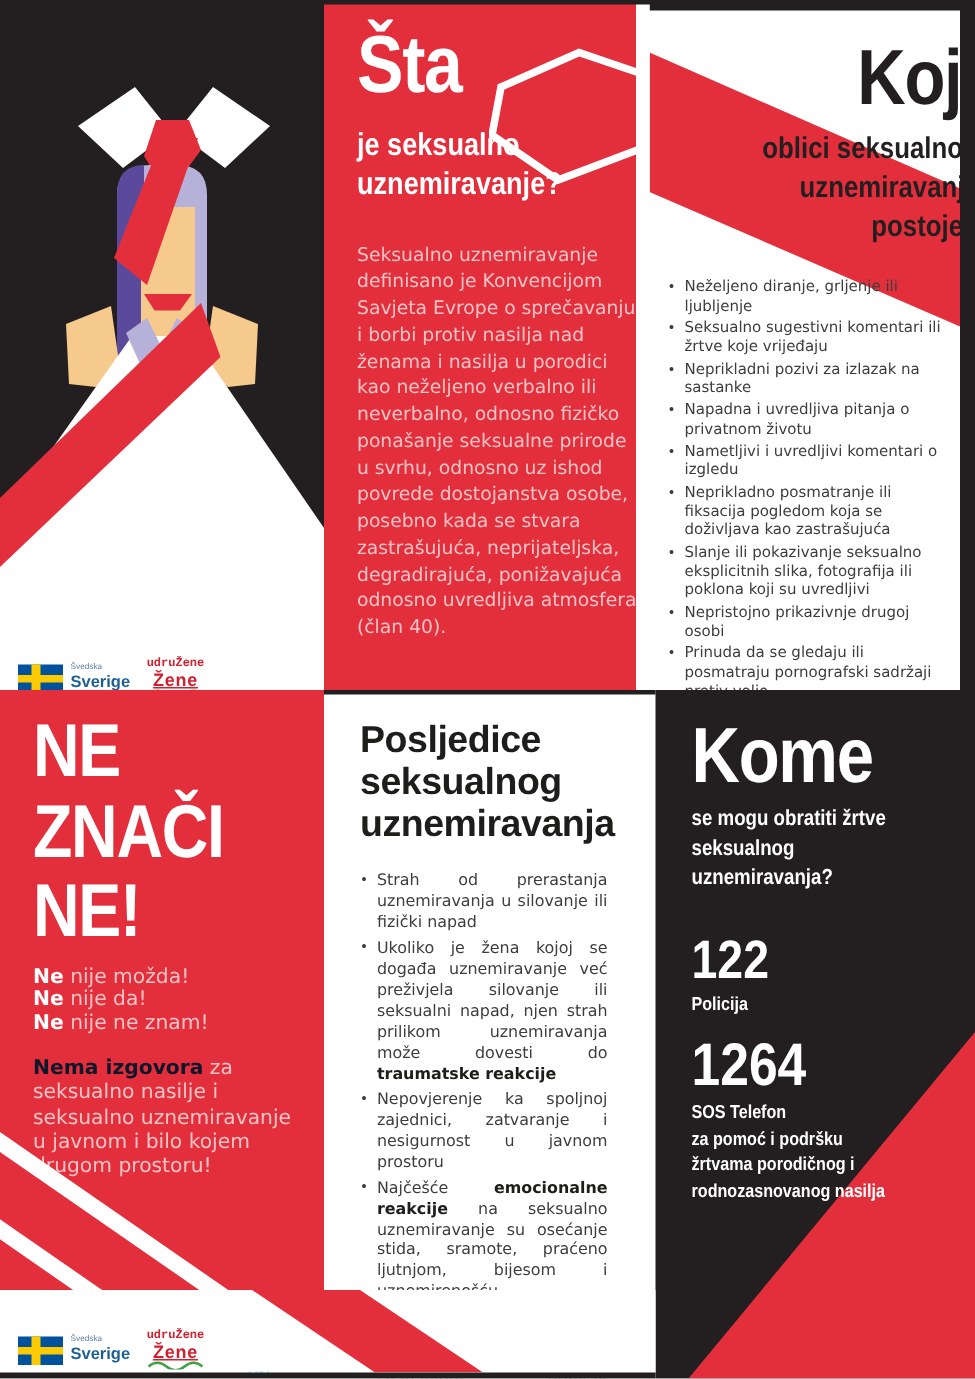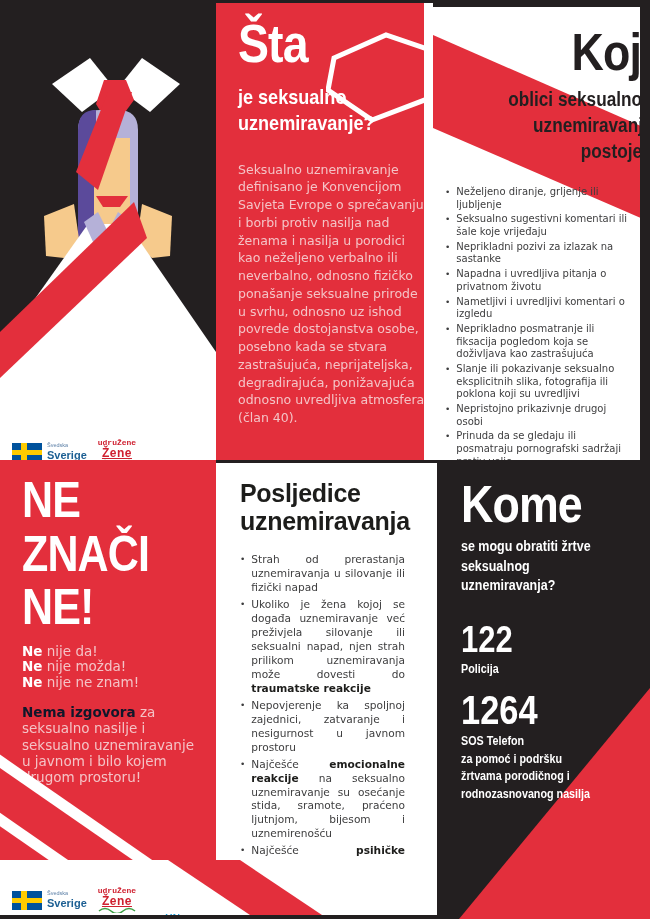"Seksualno sugestivni komentari ili šale" span { text: šale -> žrtve }
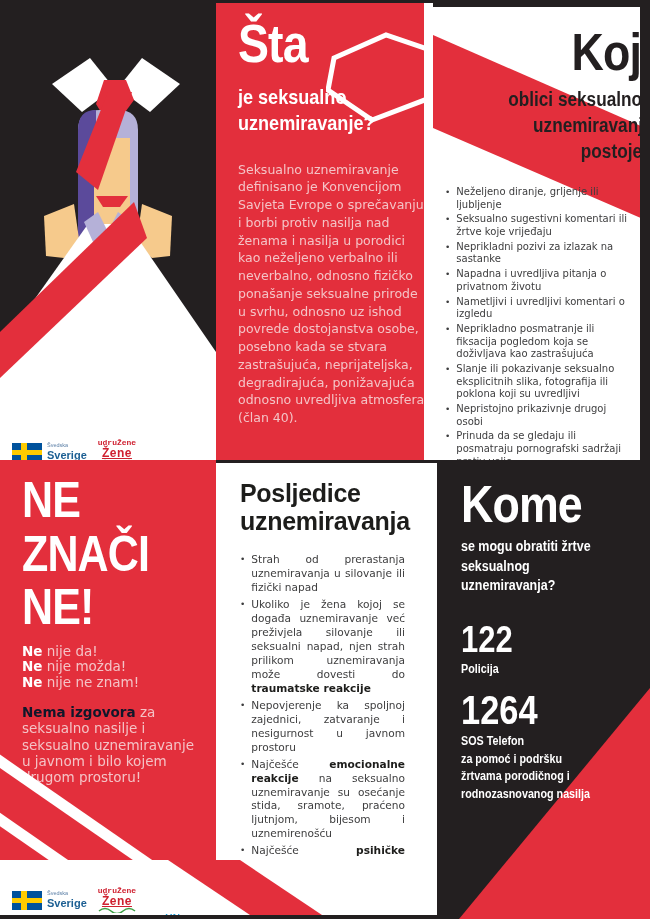"seksualnog" span.line { html: none -> <span>seksualnog</span> }
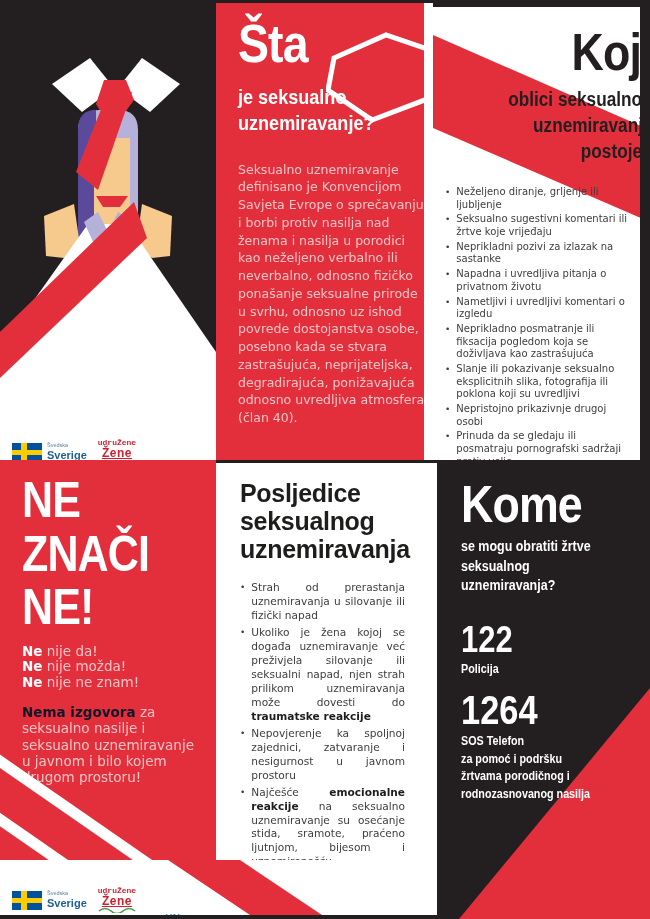"Ne nije da!" div.line { order: before "Ne nije možda!" -> after "Ne nije možda!" }
